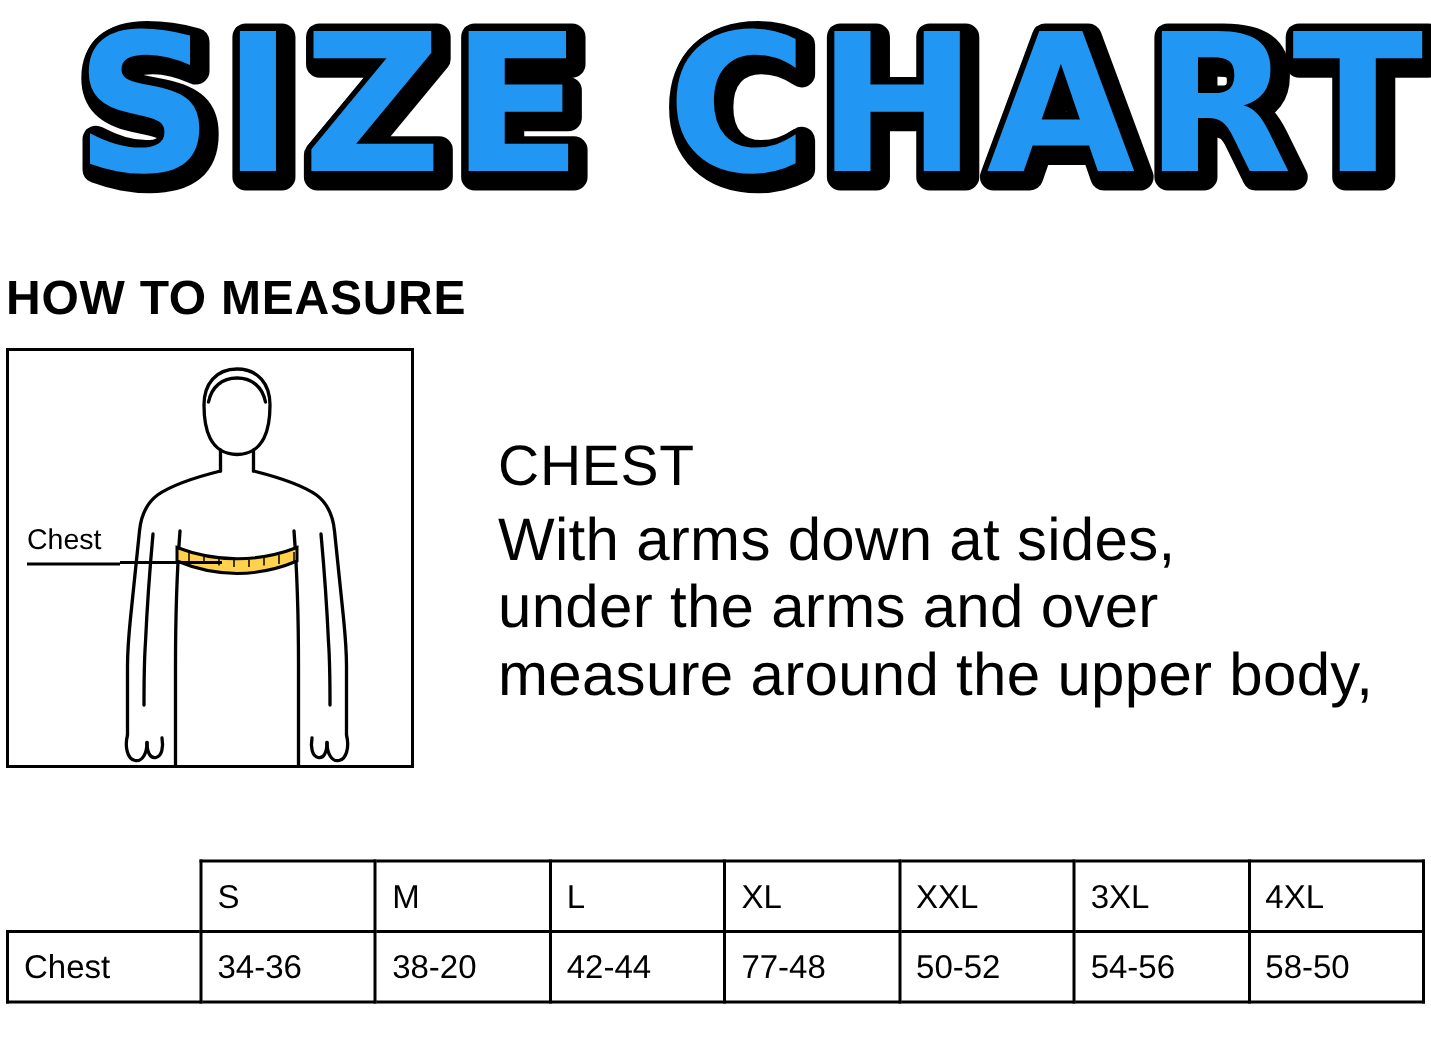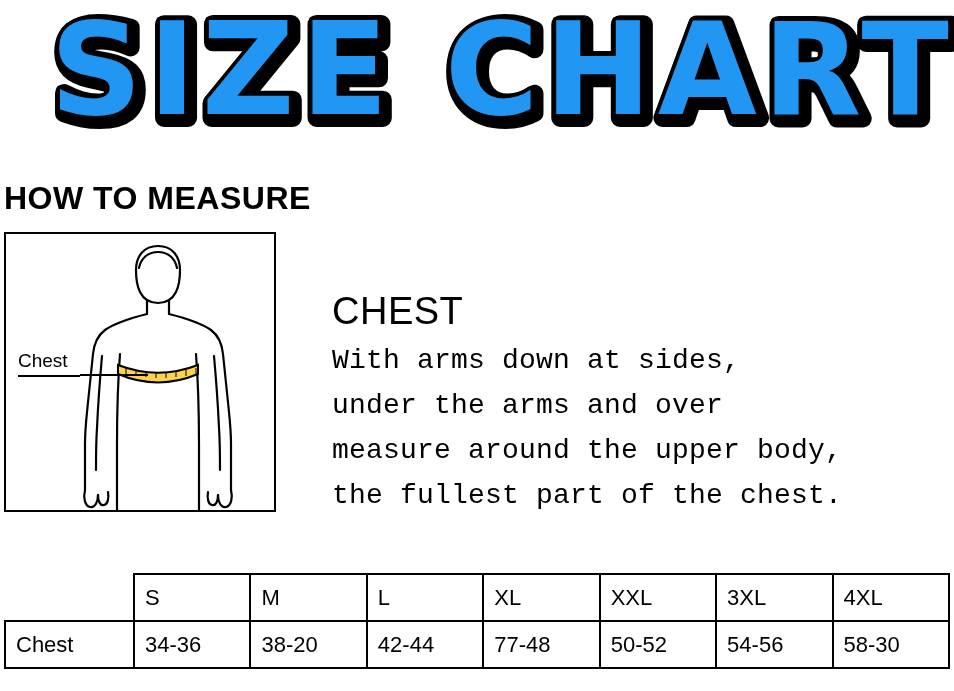"With arms down at sides," .desc-line { font-family: Liberation Mono, monospace -> Liberation Sans, sans-serif; font-size: 28px -> 40px }
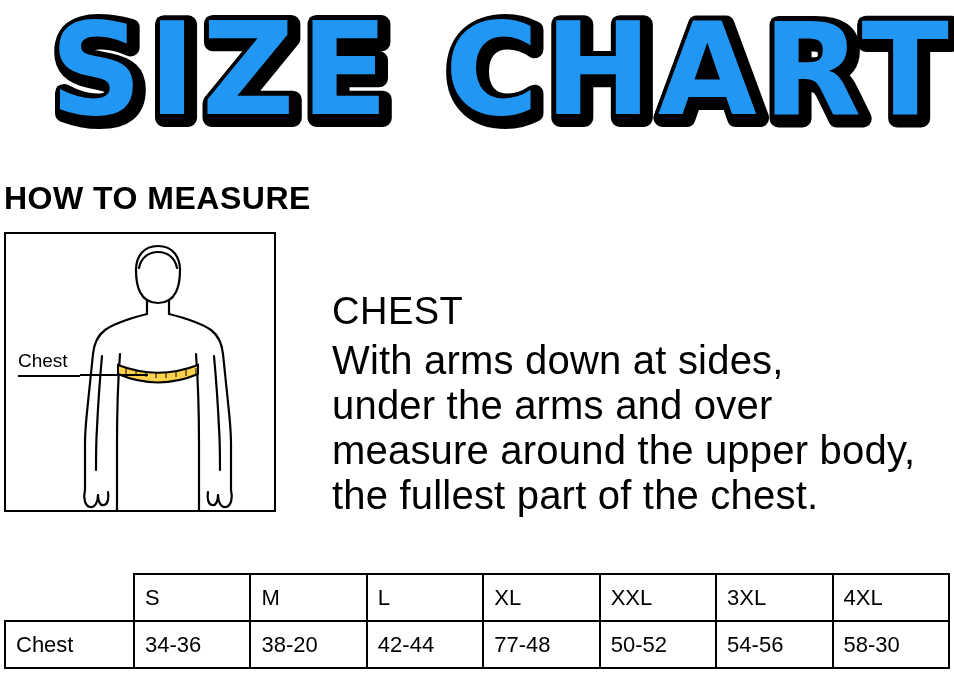"the fullest part of the" div.desc-line { html: <div>the fullest part of the chest.</div> -> none }
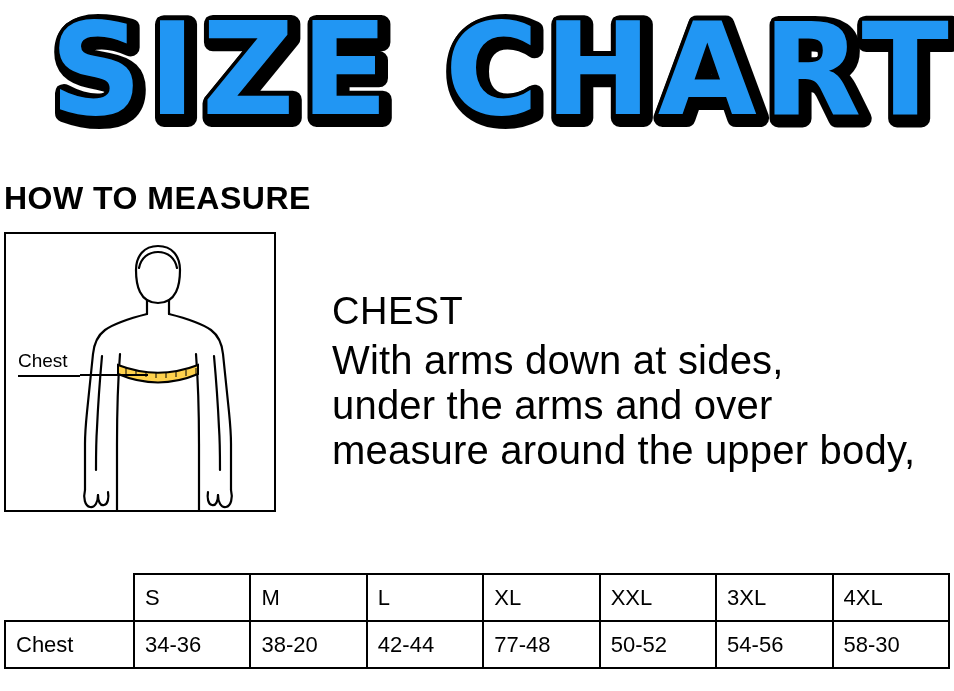"58-30" td { text: 58-30 -> 58-50 }
